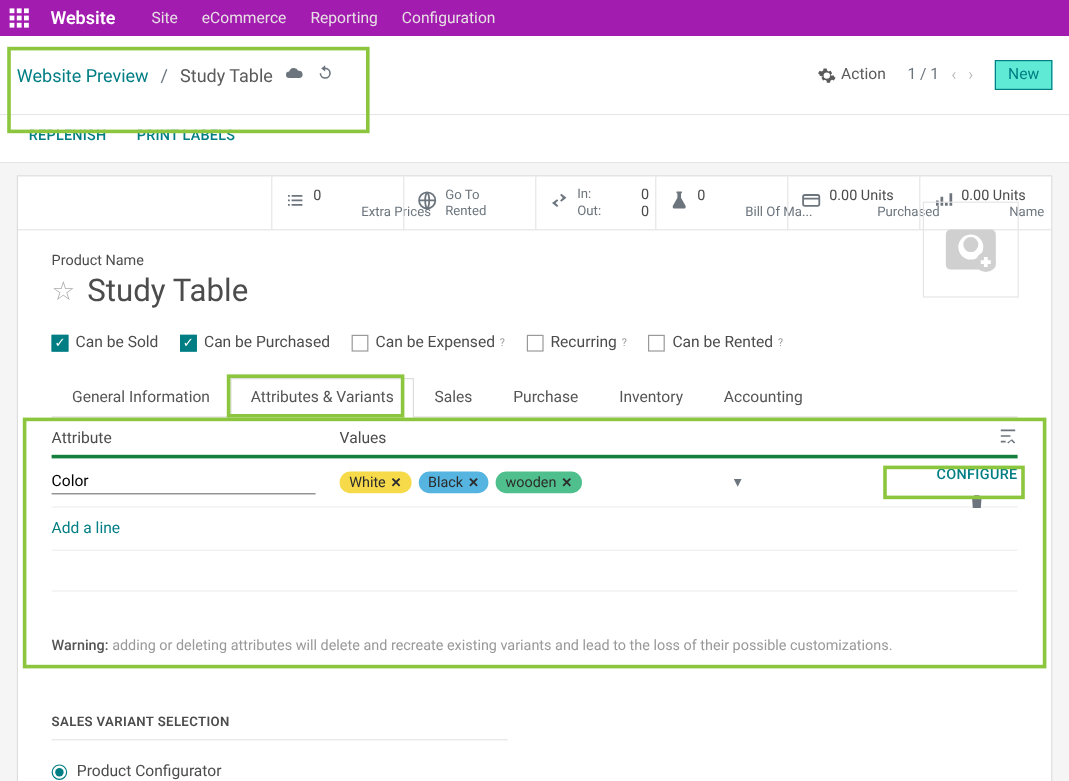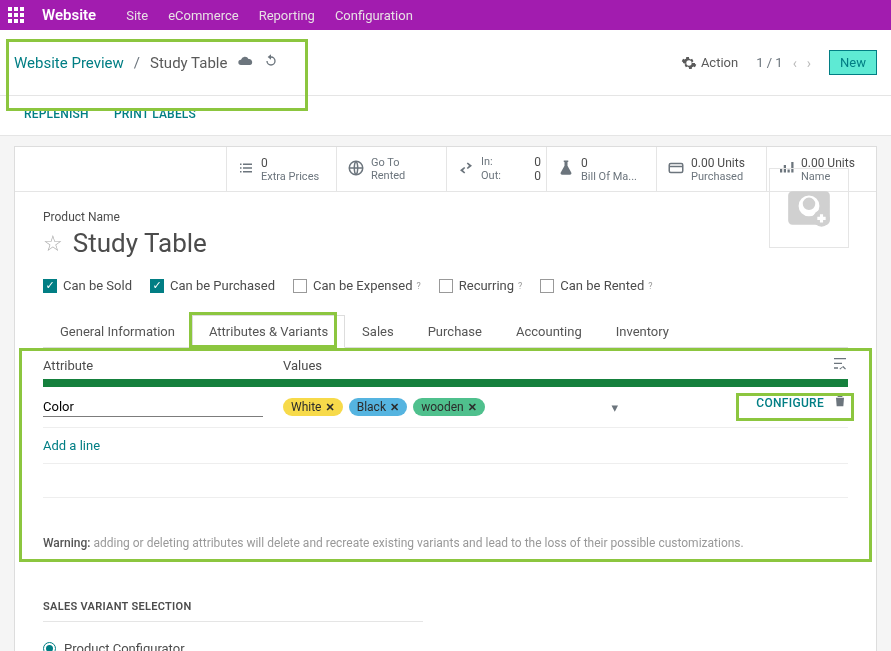"Extra Prices" .statcell .slab { margin-left: none -> 40px }
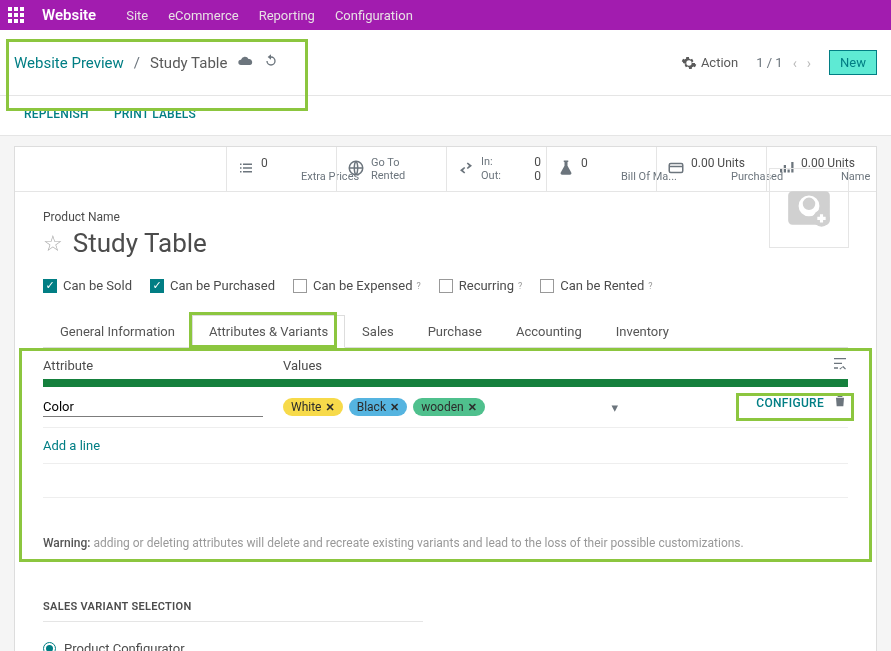"Accounting" div.tab { order: before "Inventory" -> after "Inventory" }
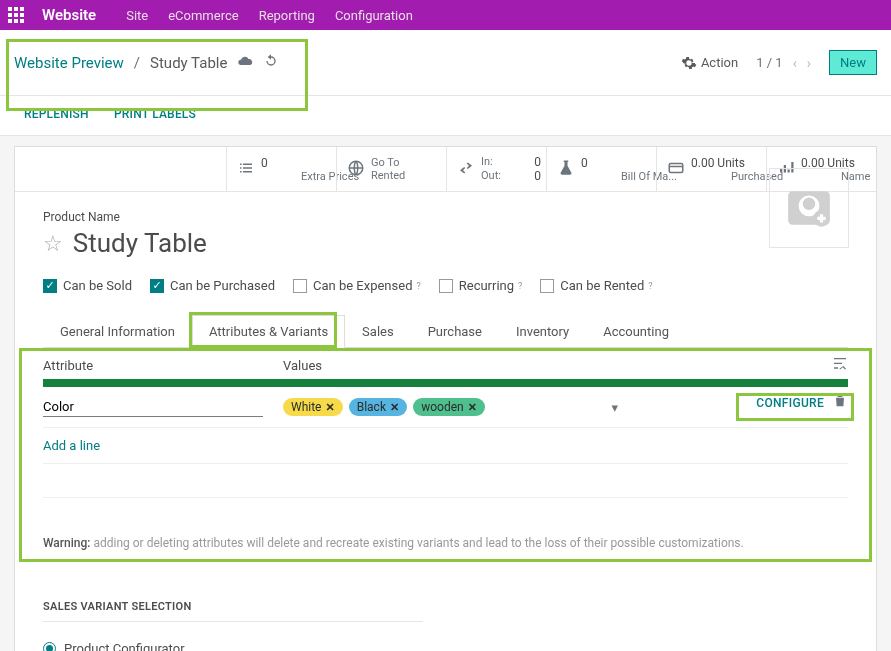"Attribute" .attrs-head { border-bottom: 8px solid #15803d -> 3px solid #15803d }
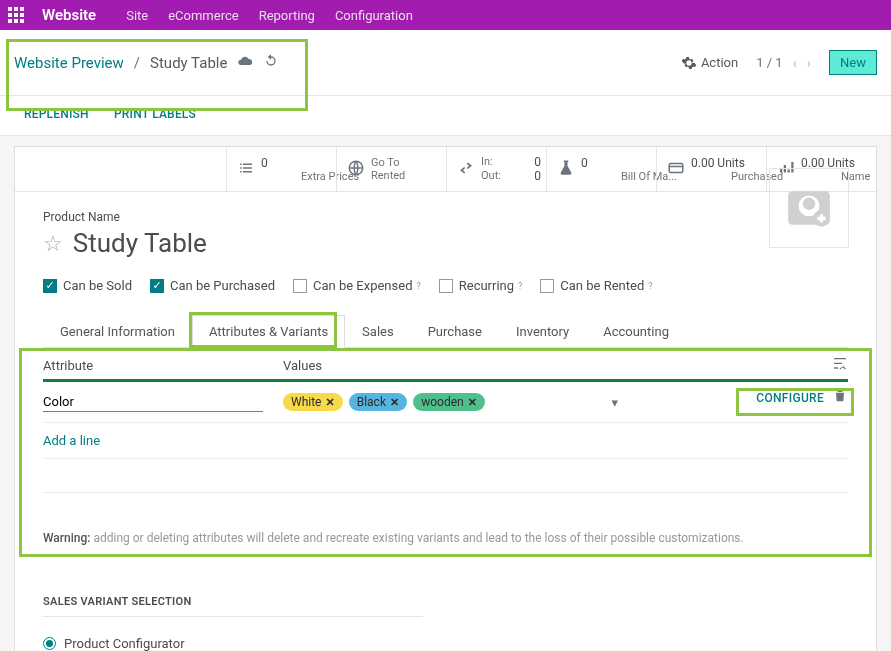"CONFIGURE" .cfg-btn { flex-direction: none -> column }
